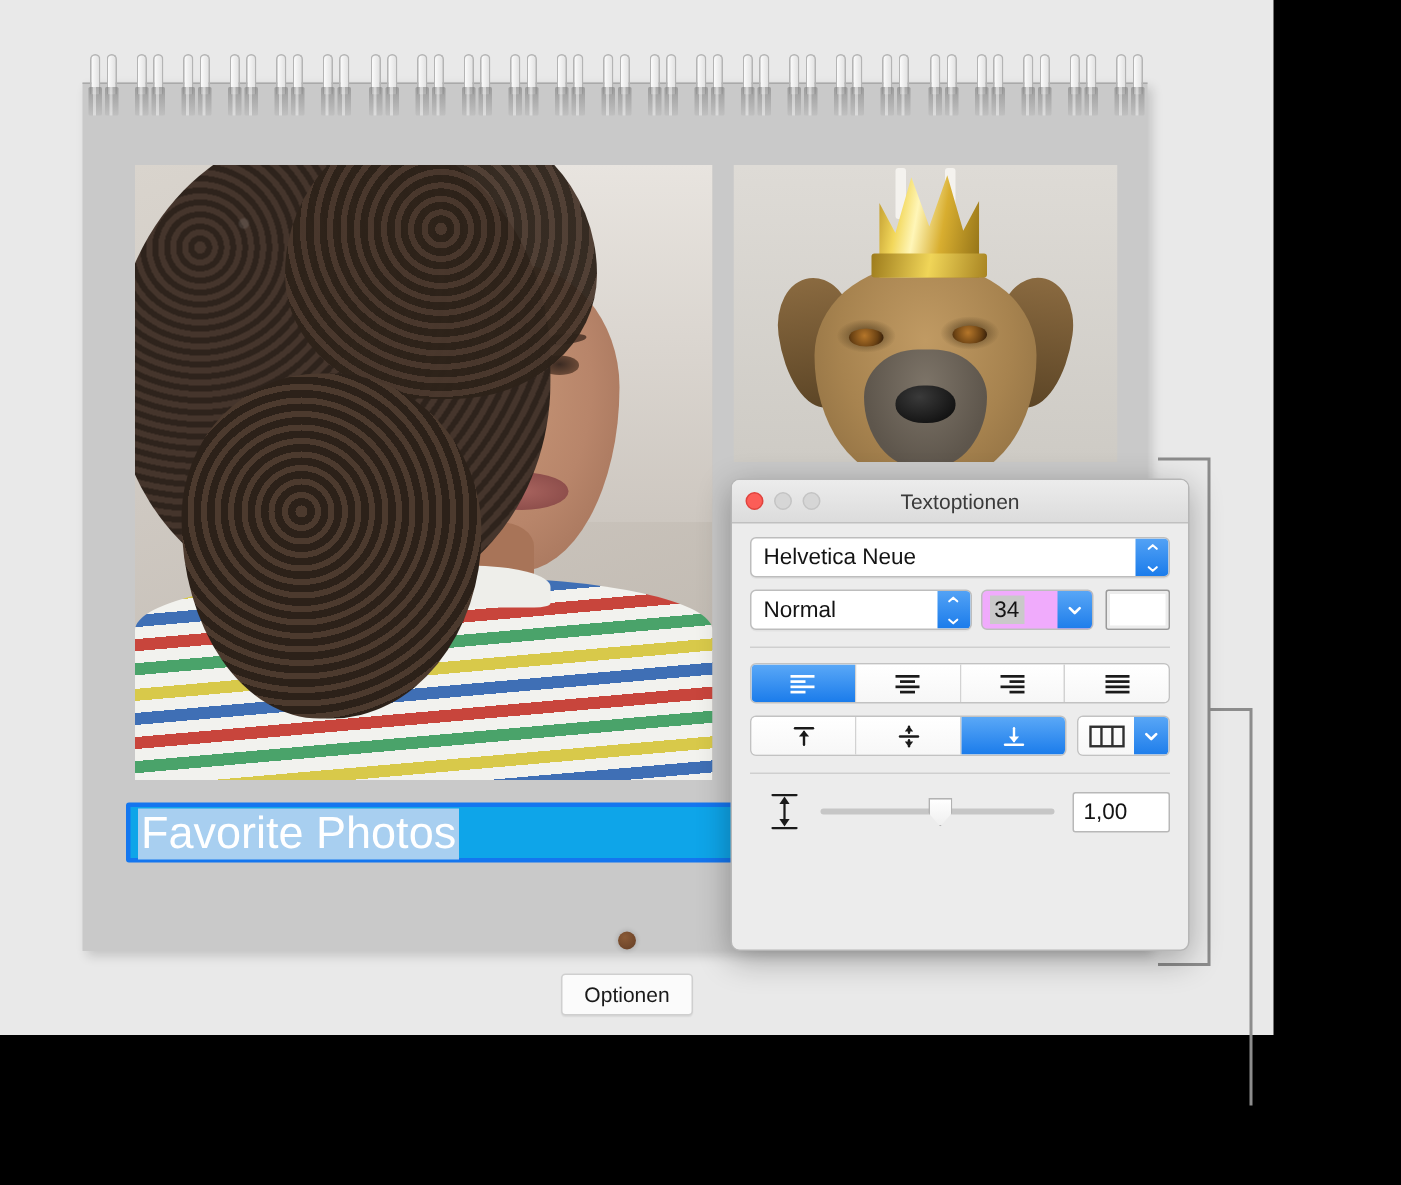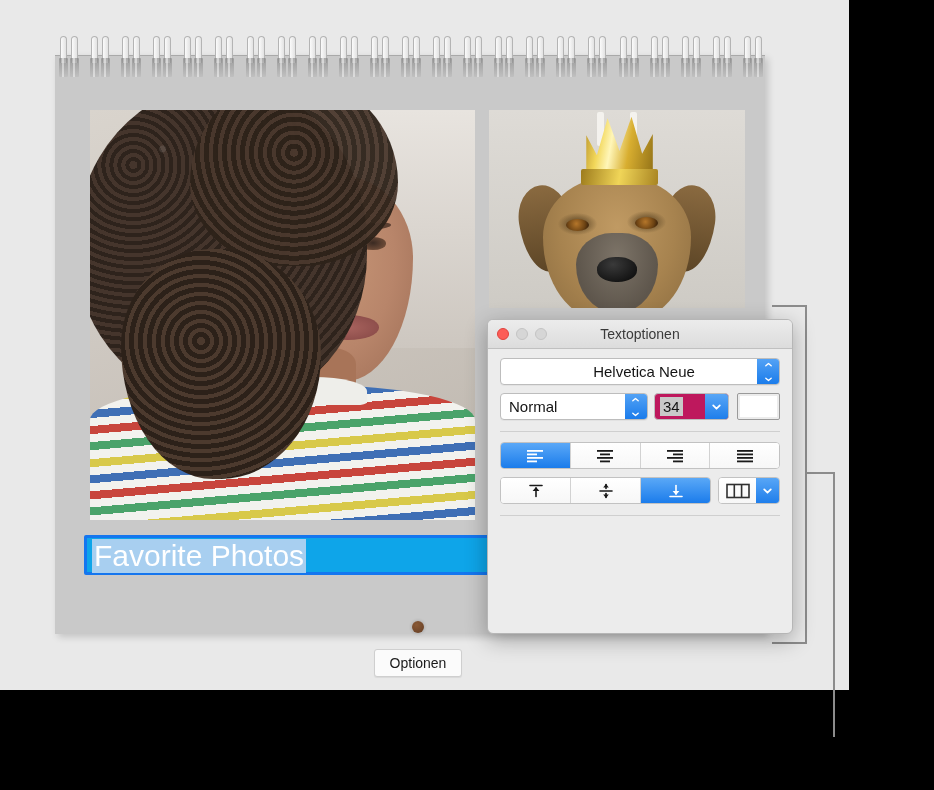"Helvetica Neue" .combo-font { justify-content: center -> none }
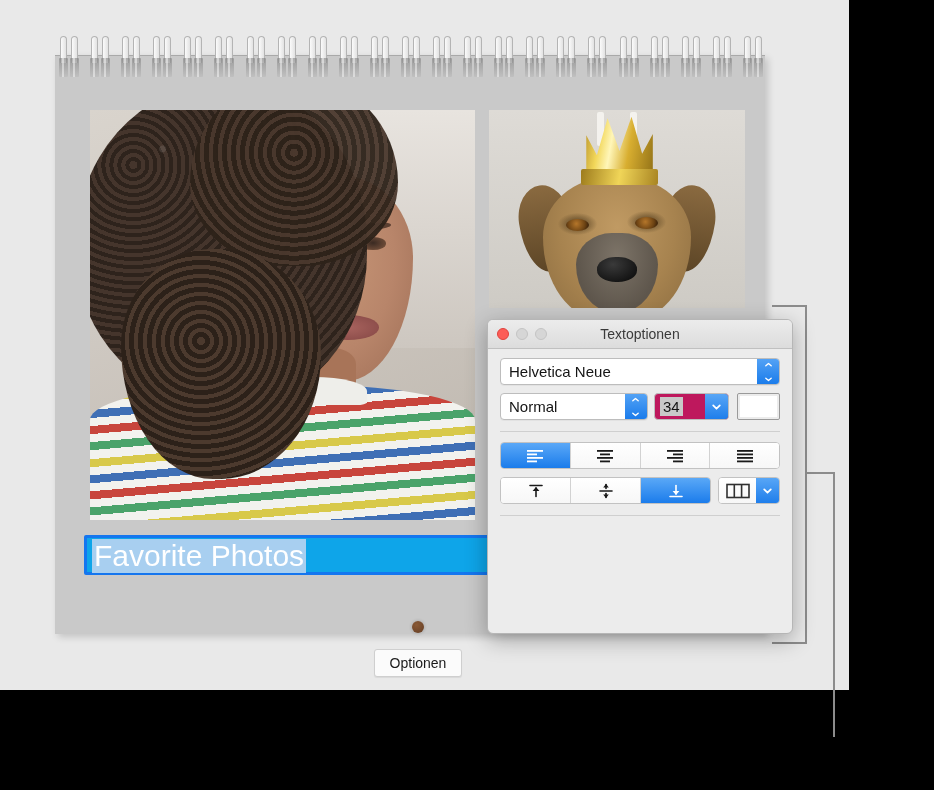"34" .sizebox { background: #be185d -> #f0abfc }
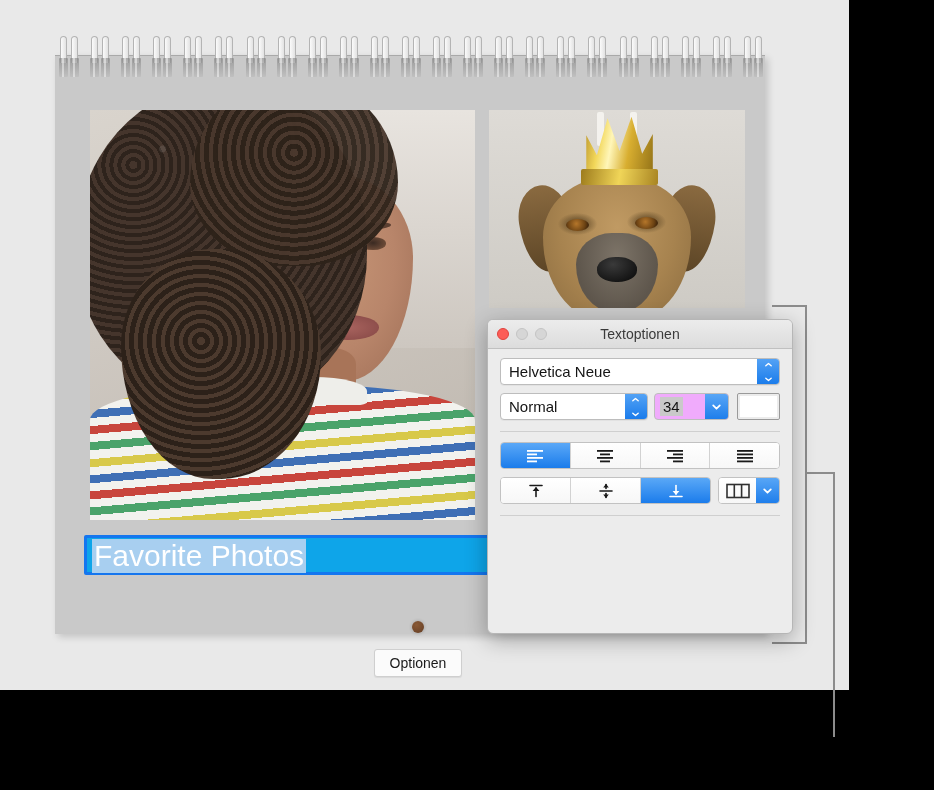"1,00" div.srow { html: none -> <div> <span> <svg> <g> <line></line> <line></line> <line></line> </g> <path></path> <path></path> </svg> </span> <span> <span></span> <span></span> </span> <span>1,00</span> </div> }
